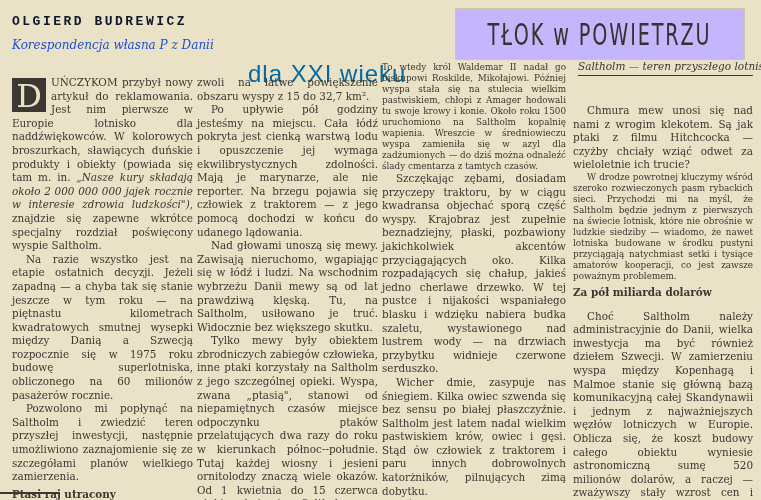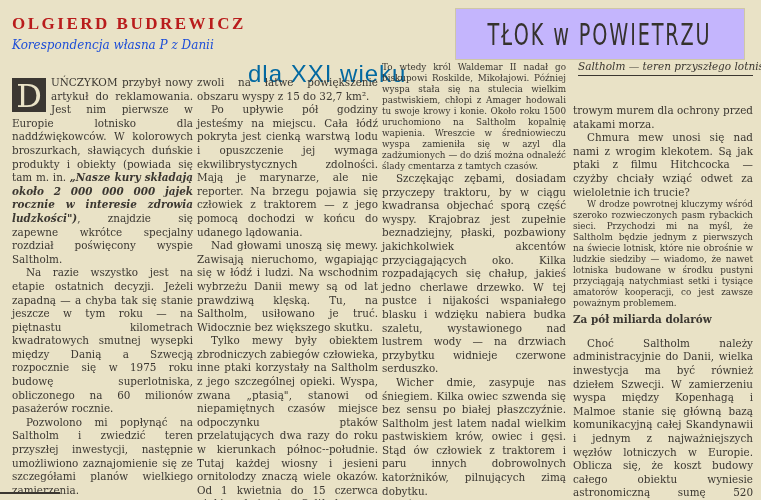"OLGIERD BUDREWICZ" .author { color: #b91c1c -> #0f172a; font-family: Liberation Serif, serif -> Liberation Mono, monospace; font-size: 17px -> 13px }
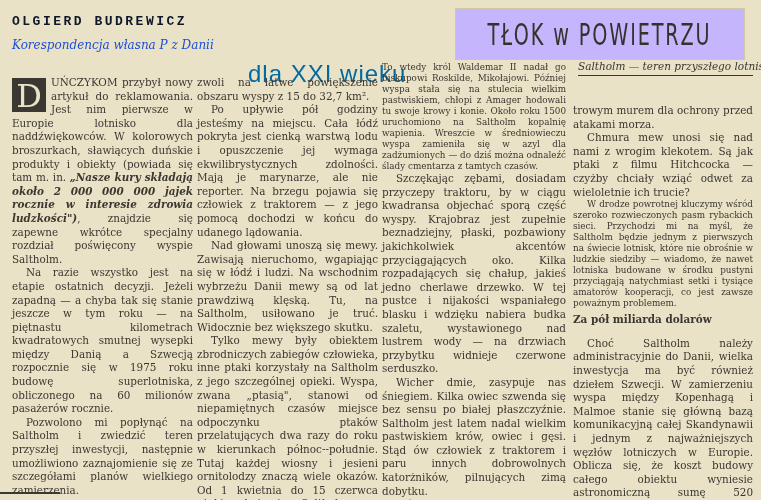"trowym murem dla ochrony przed" p.noind { html: <p>trowym murem dla ochrony przed atakami morza.</p> -> none }
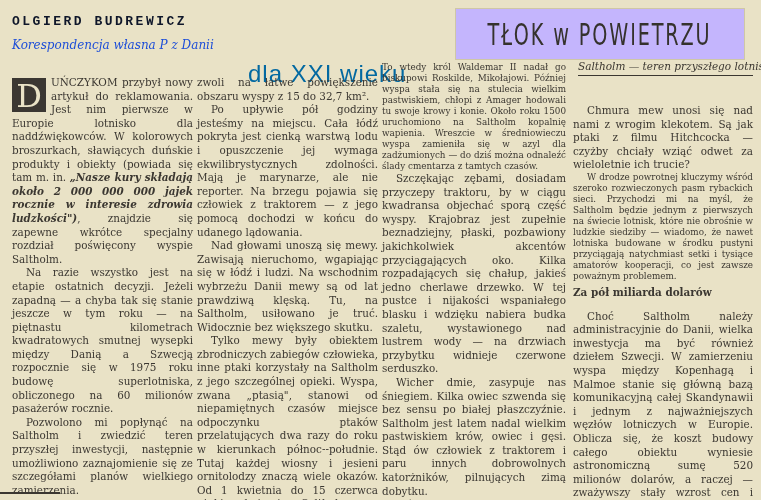"„Nasze kury składają około 2" i { font-weight: bold -> none }
